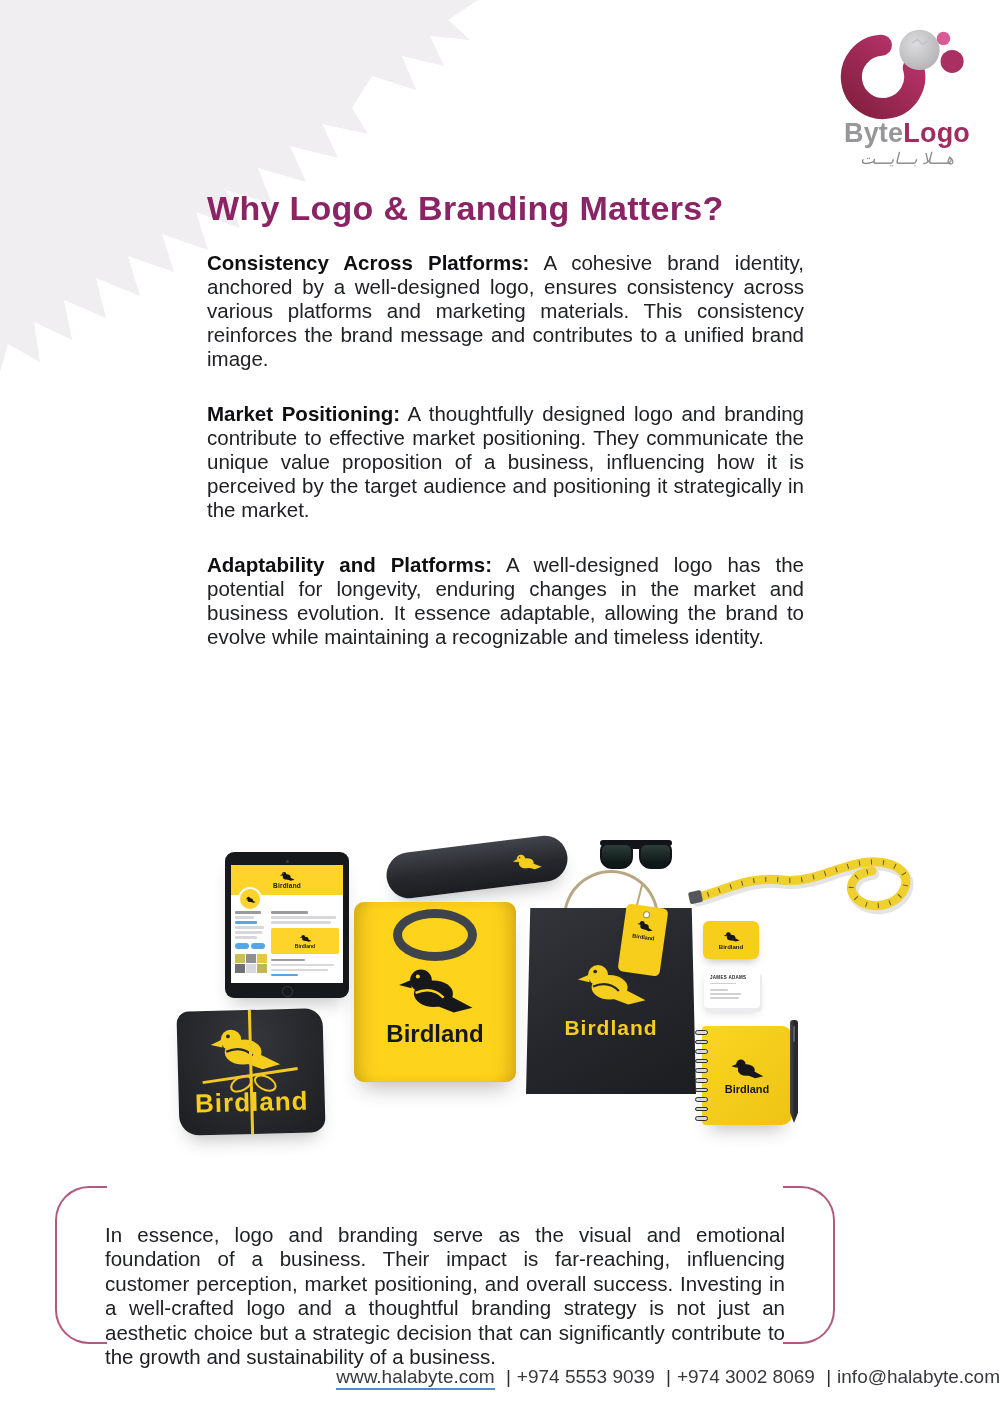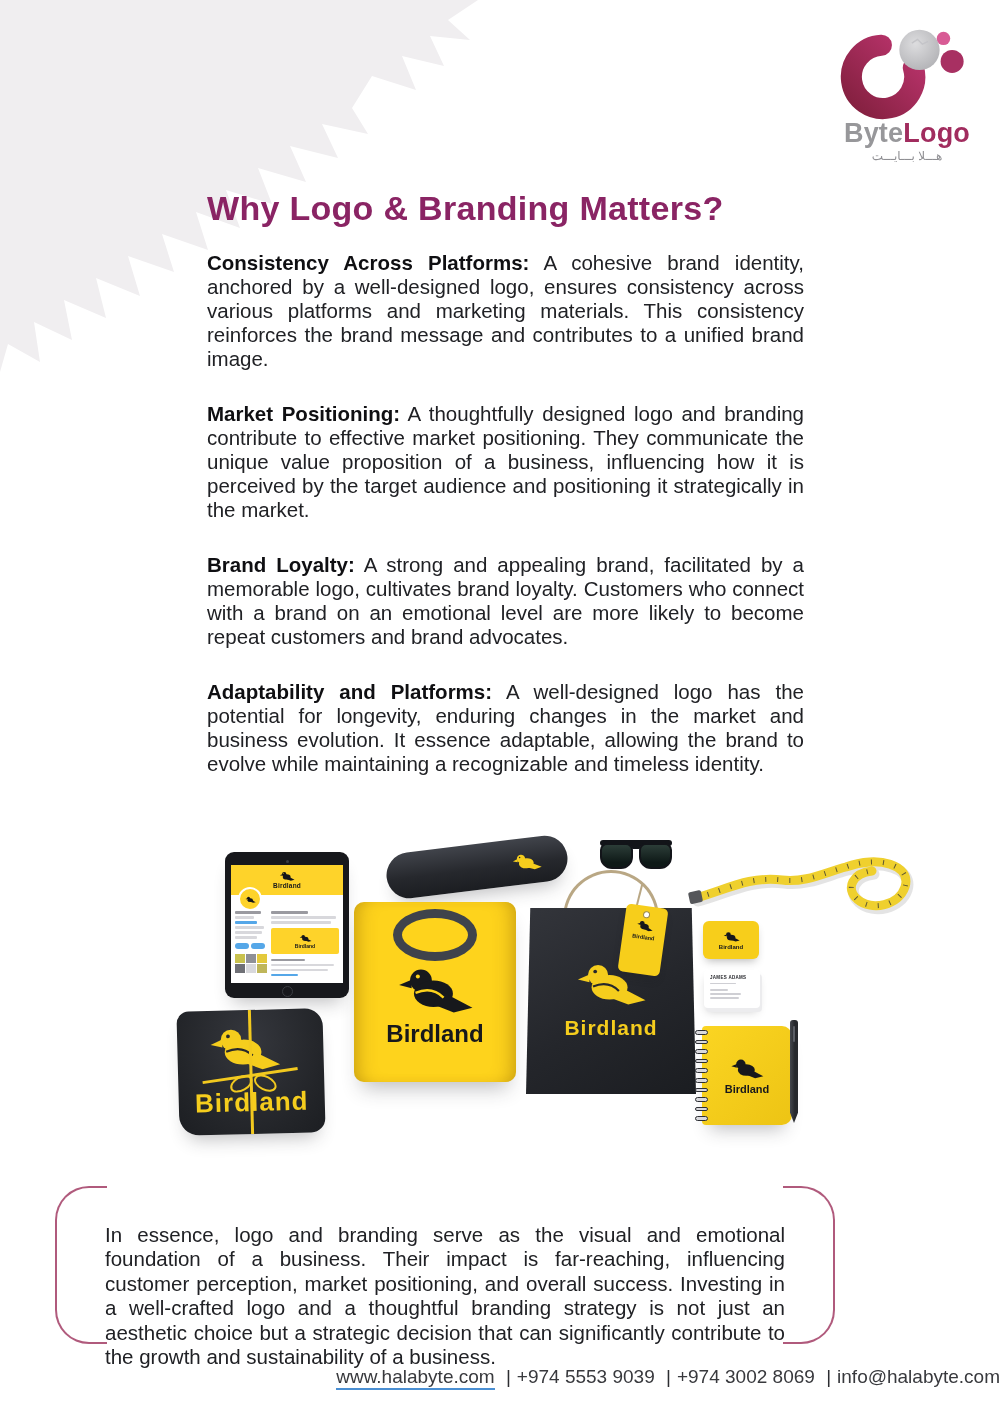"هـــلا بـــايـــت" .logo-arabic { font-size: 12px -> 16px; font-style: none -> italic }
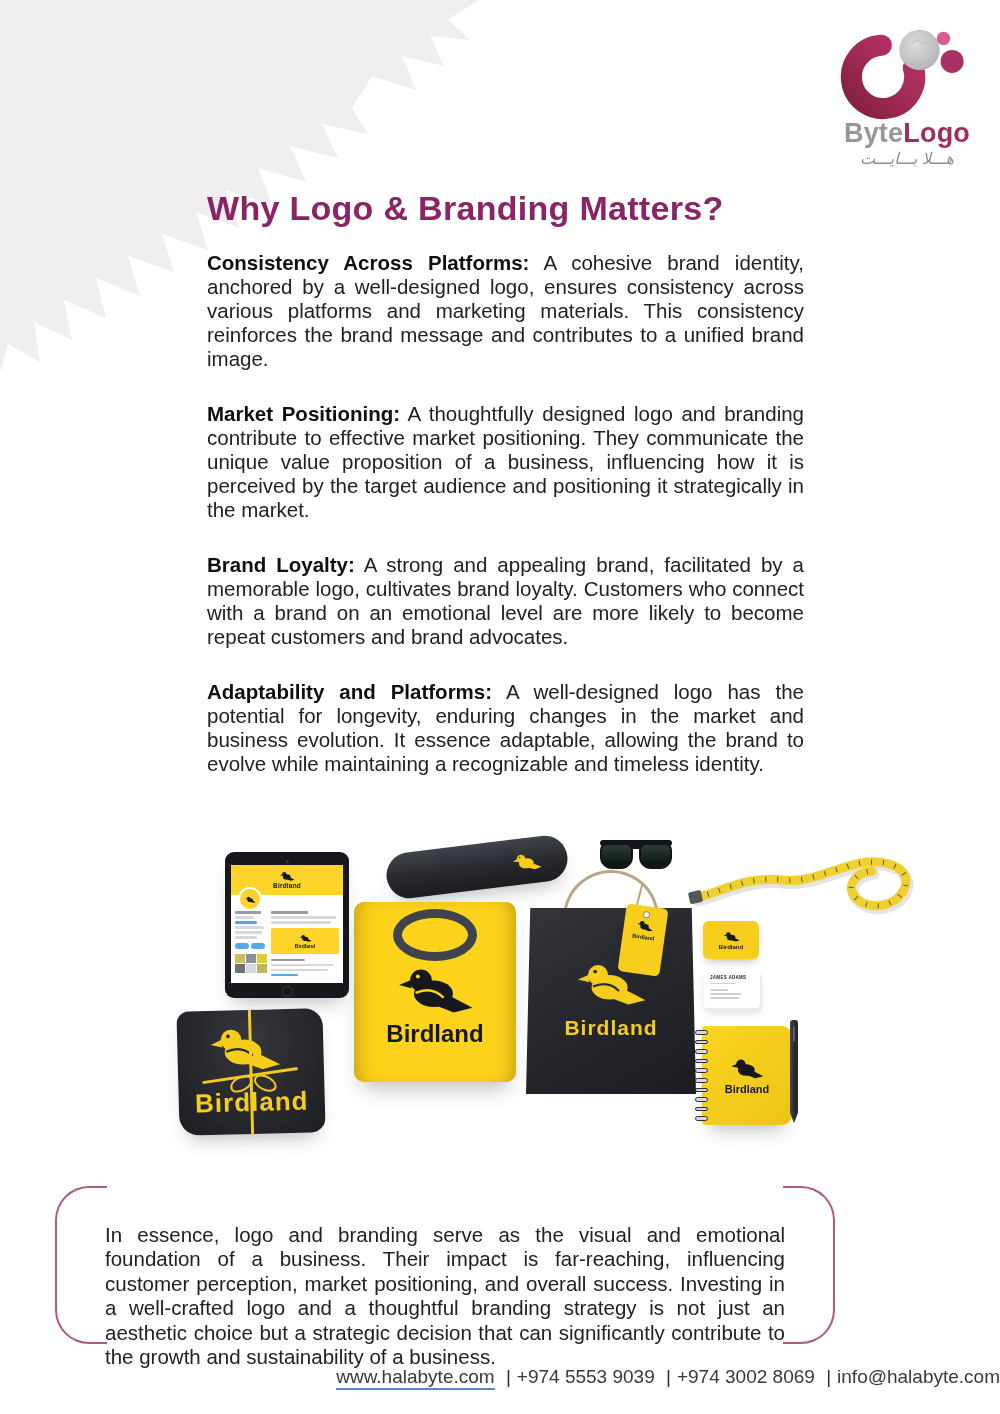"Brand Loyalty: A strong and" p.para { html: <p><b>Brand Loyalty:</b> <span>A strong and appealing brand, facilitated by a memorable logo, cultivates brand loyalty. Customers who connect with a brand on an emotional level are more likely to become repeat customers and brand advocates.</span></p> -> none }
